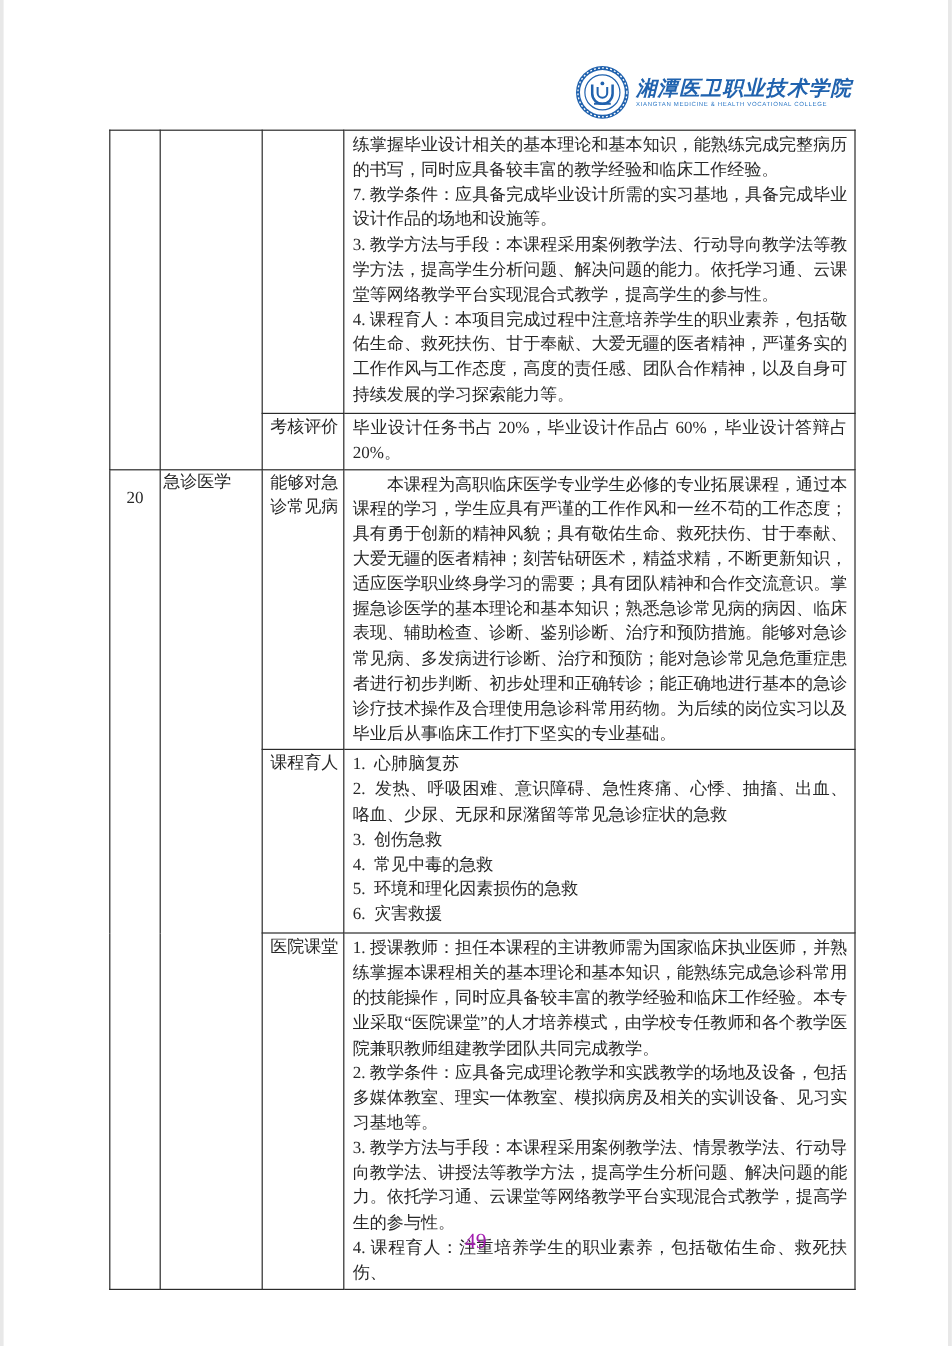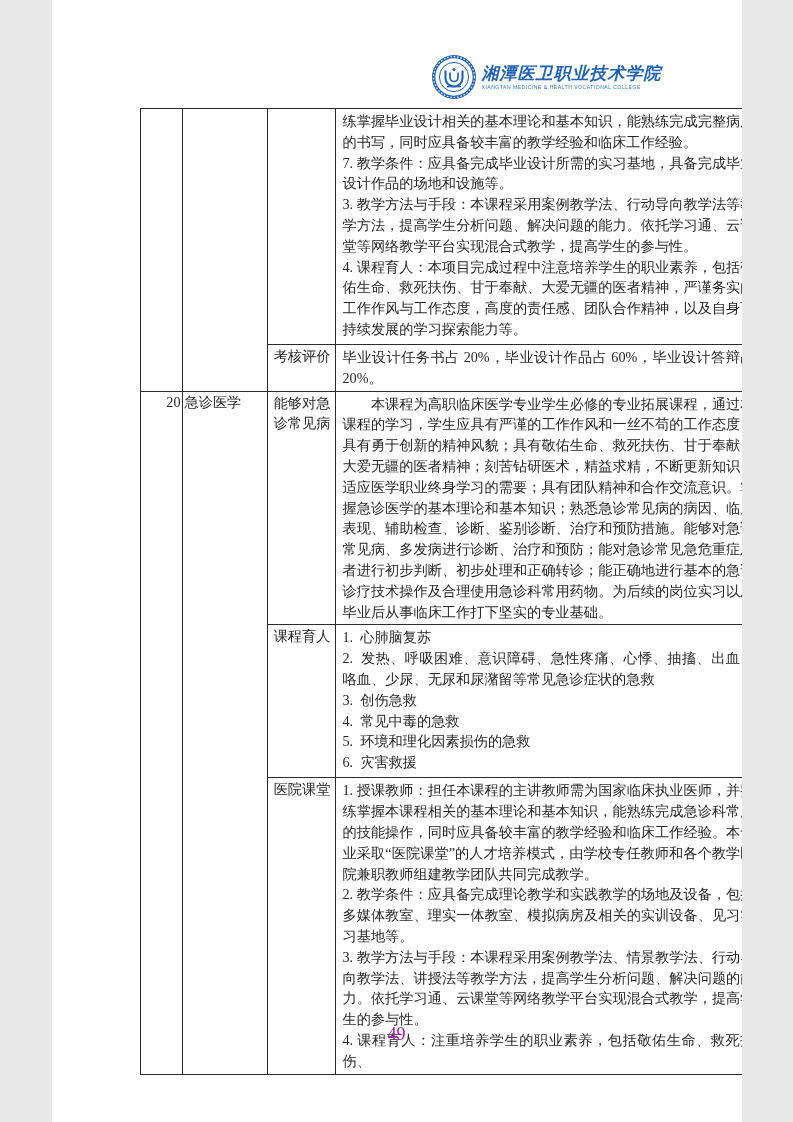"湘潭医卫职业技术学院" .page { width: 690px -> 787px }
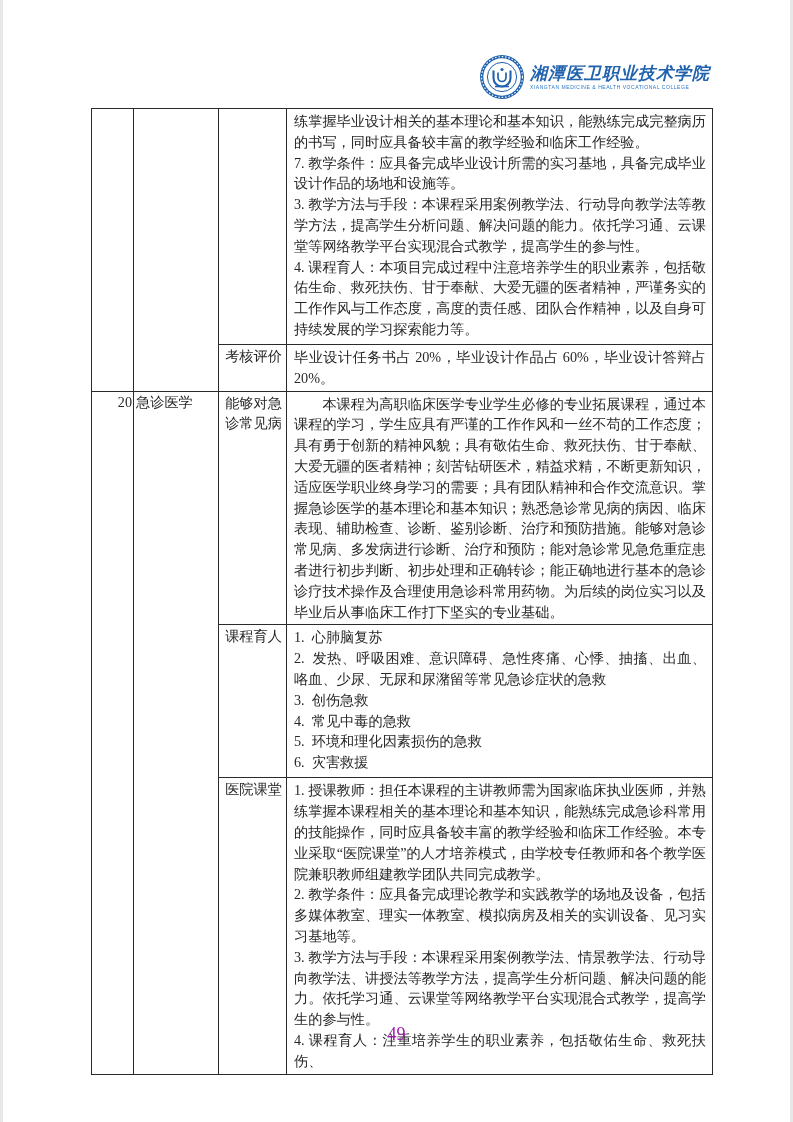"20" td.c-no { padding: 0 1px -> 13px 1px; text-align: right -> center }
